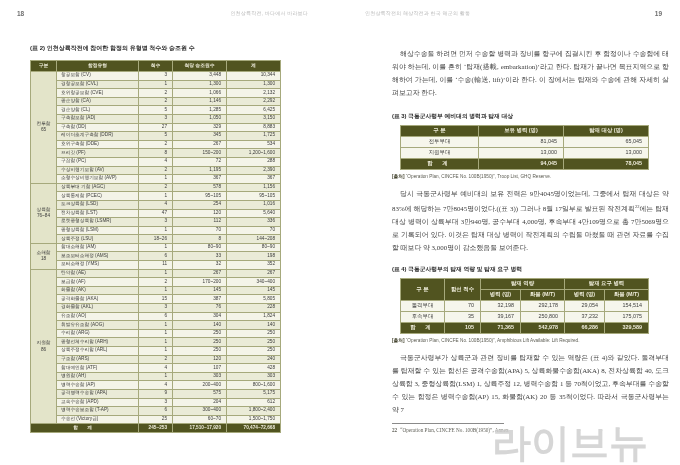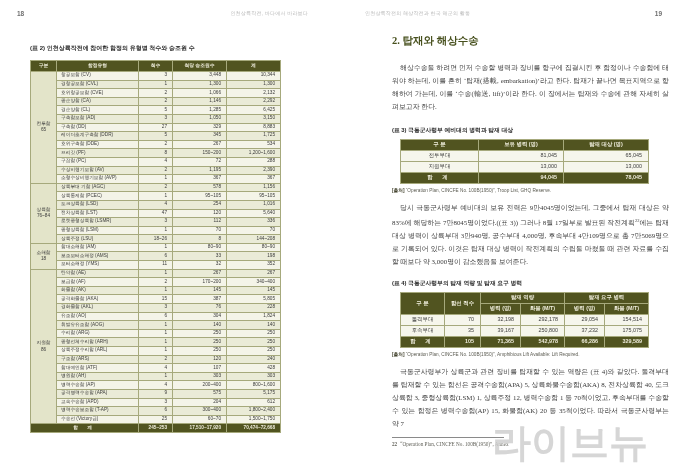"2. 탑재와 해상수송" h2.sec-title { html: <h2>2. 탑재와 해상수송</h2> -> none }
